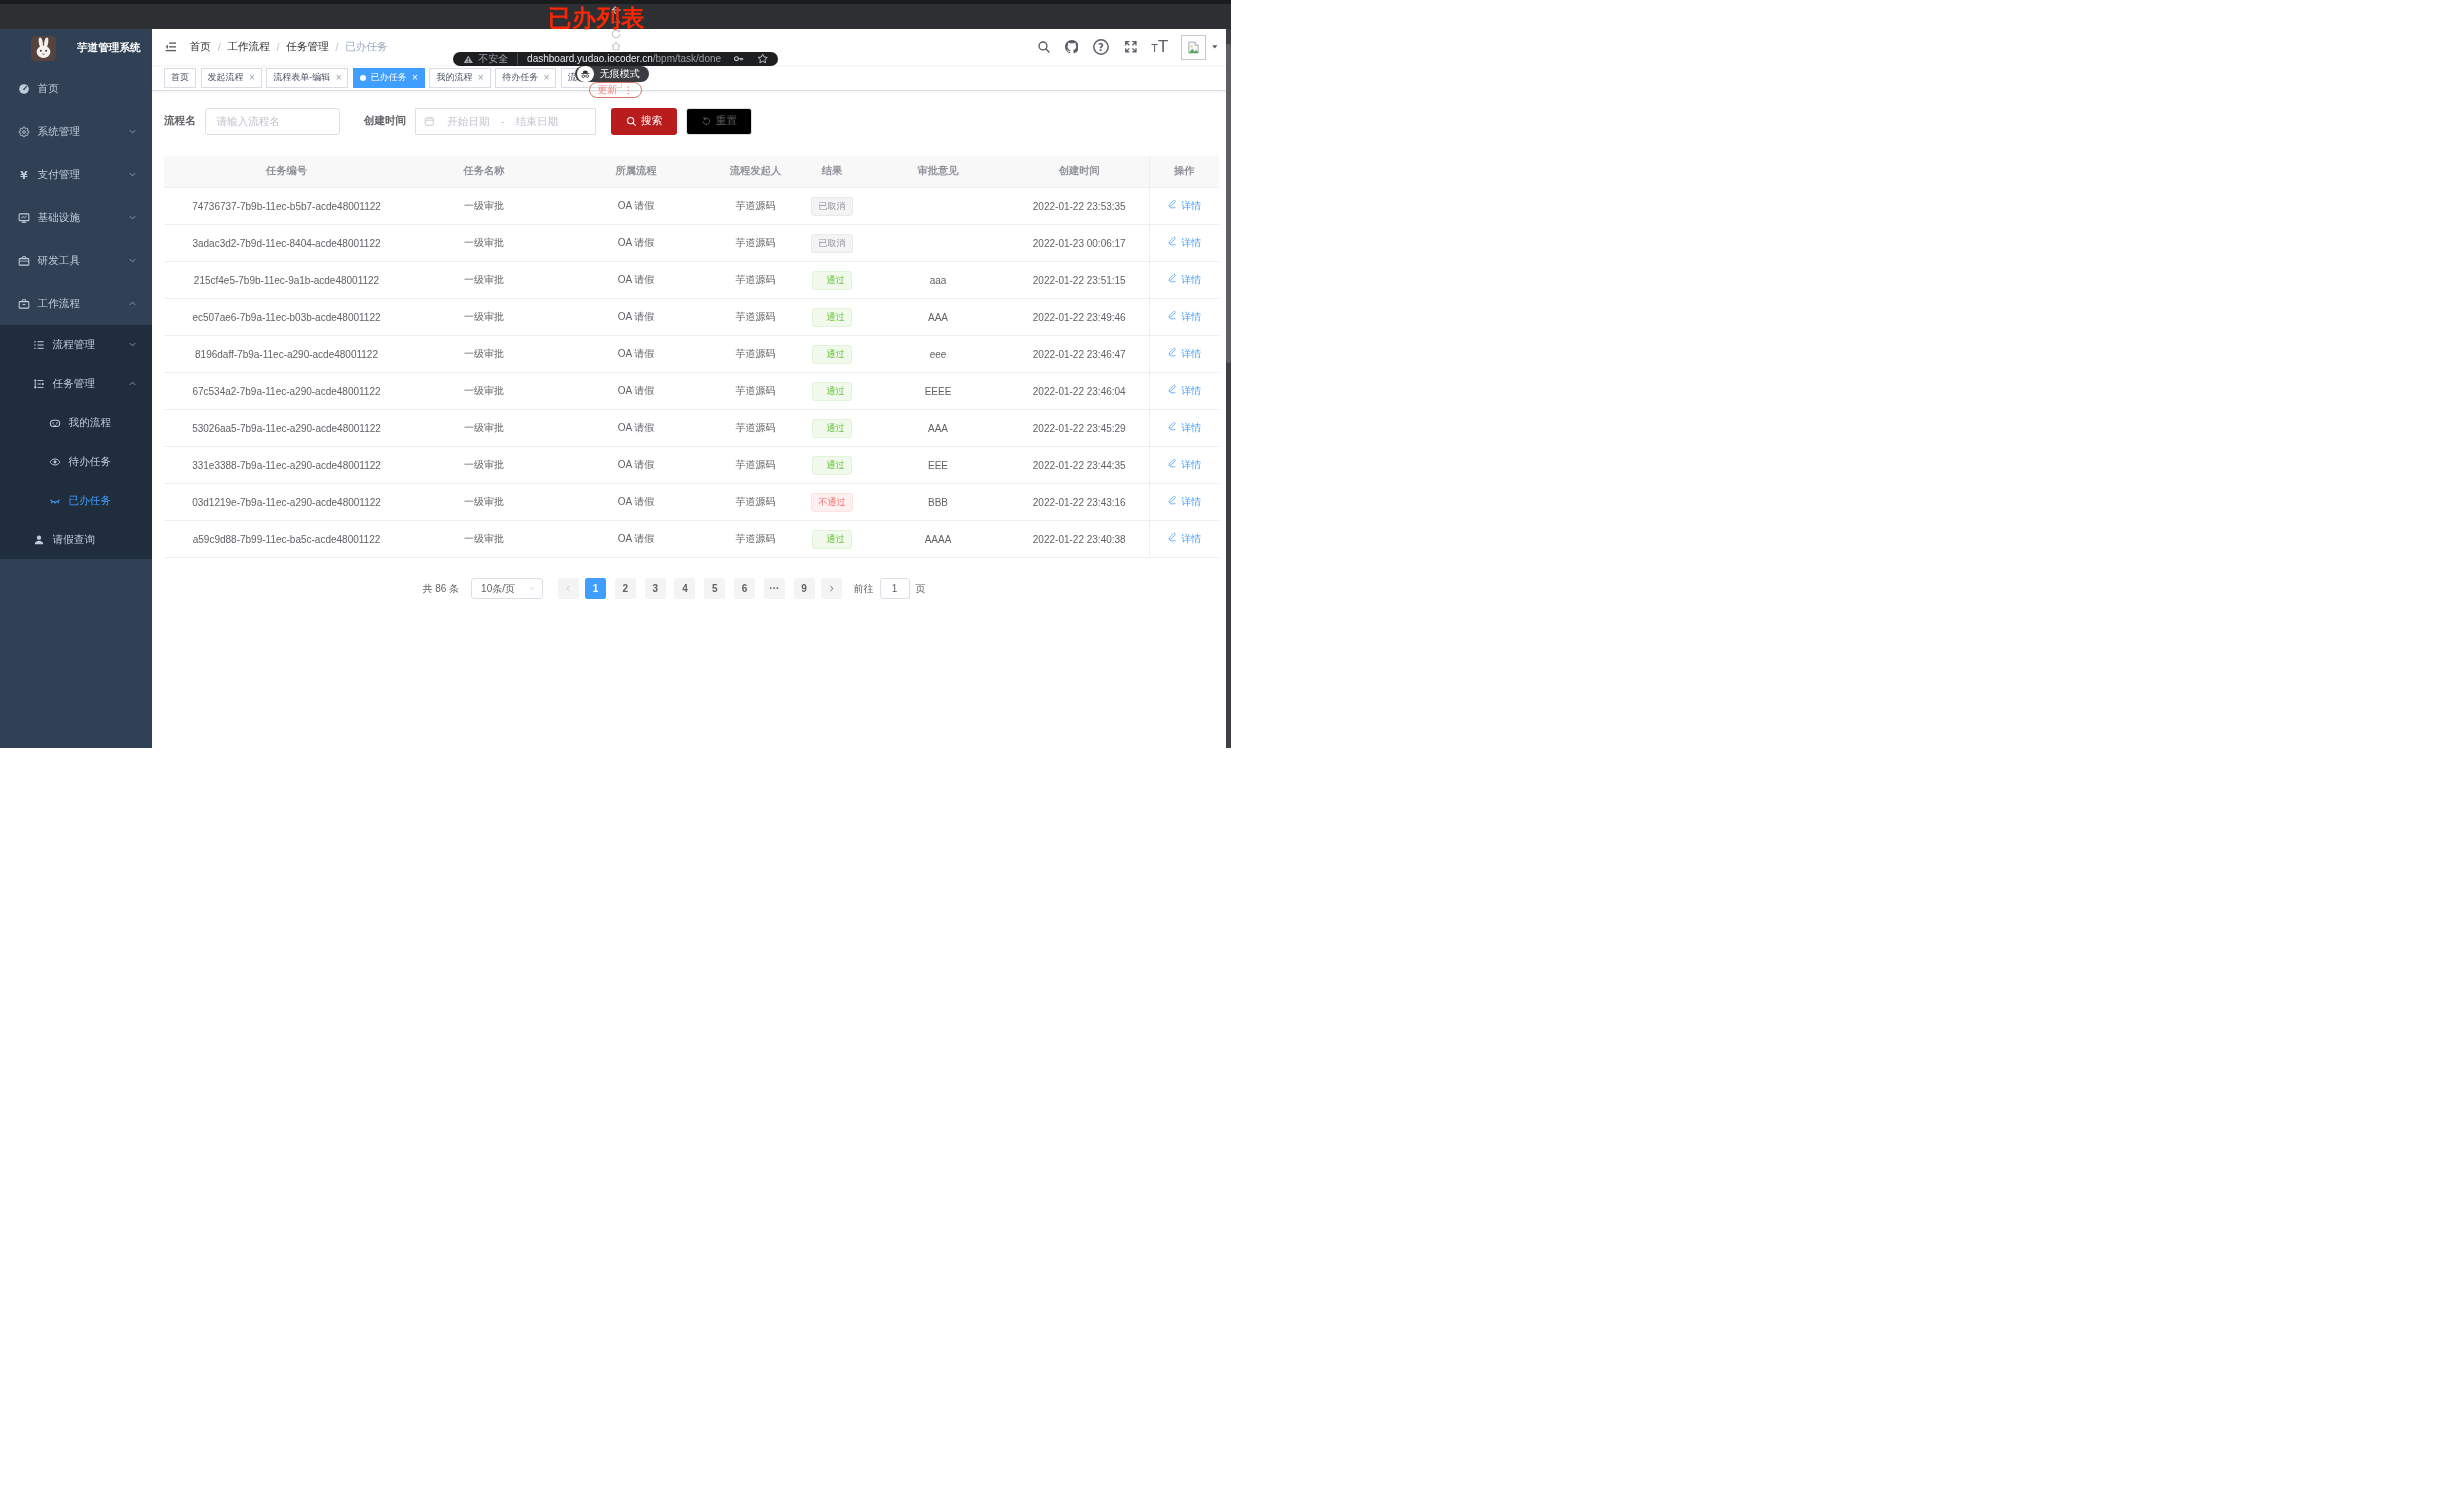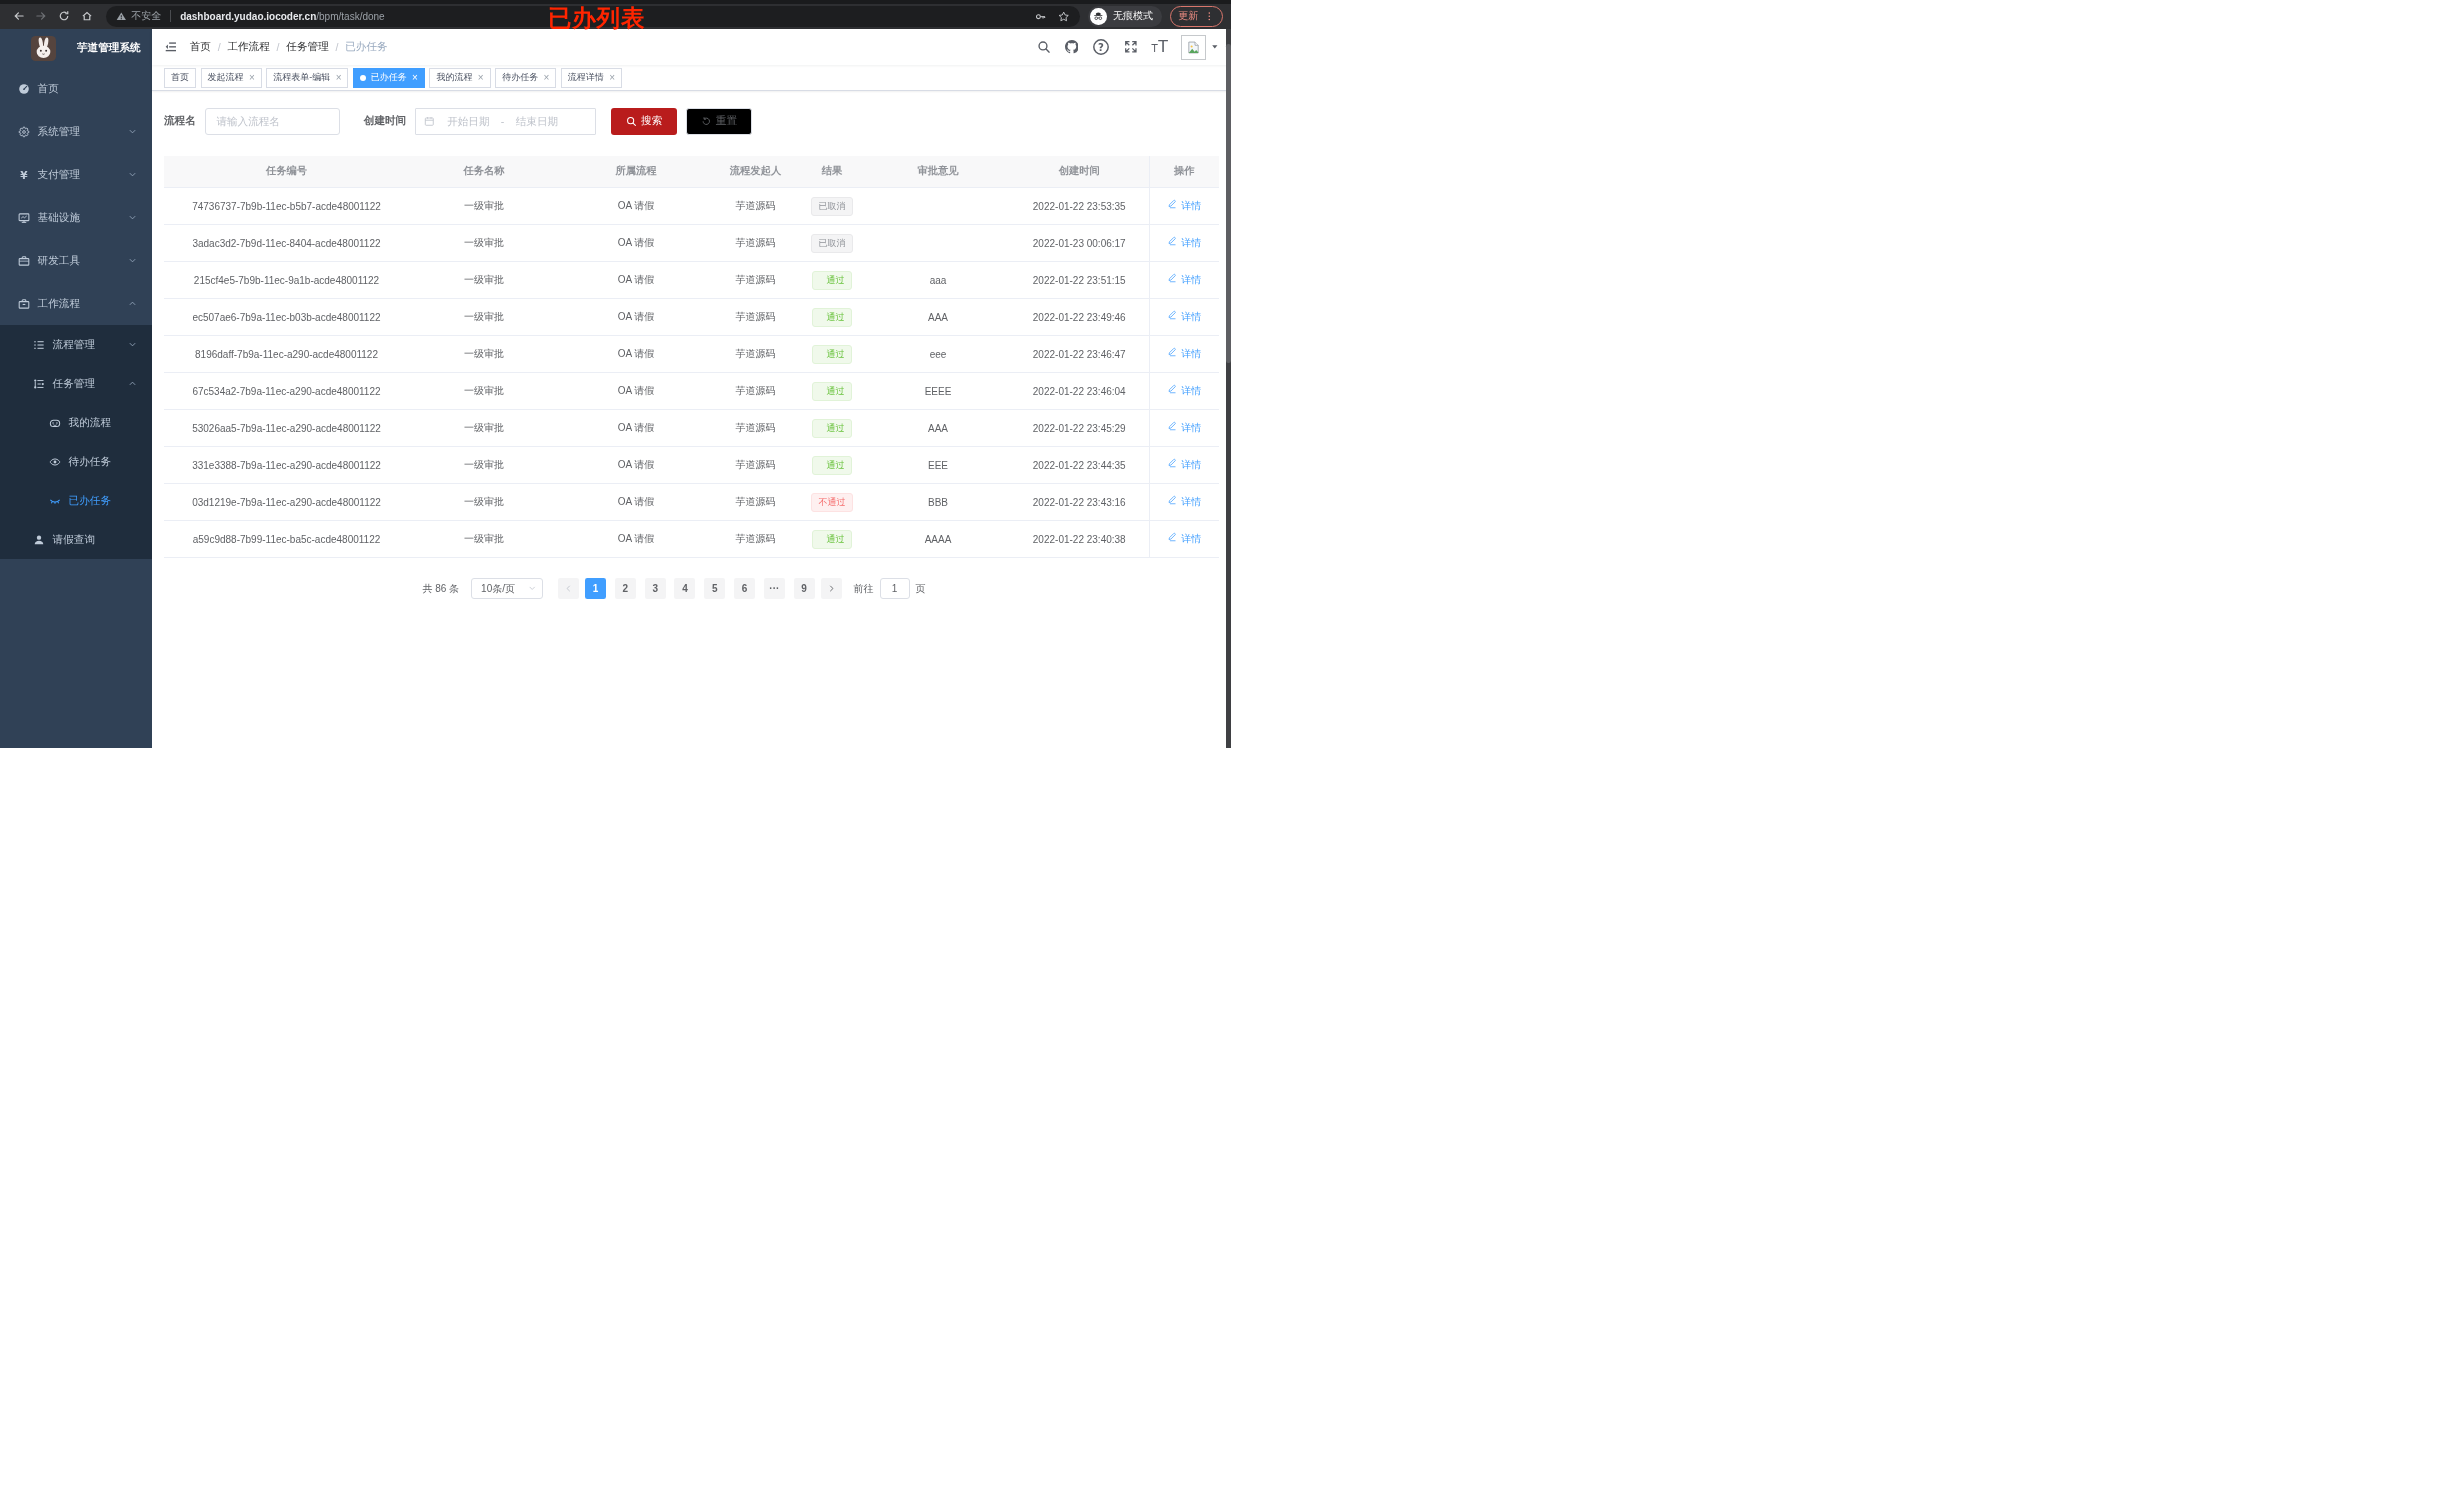"不安全" .chrome-row { flex-direction: none -> column }
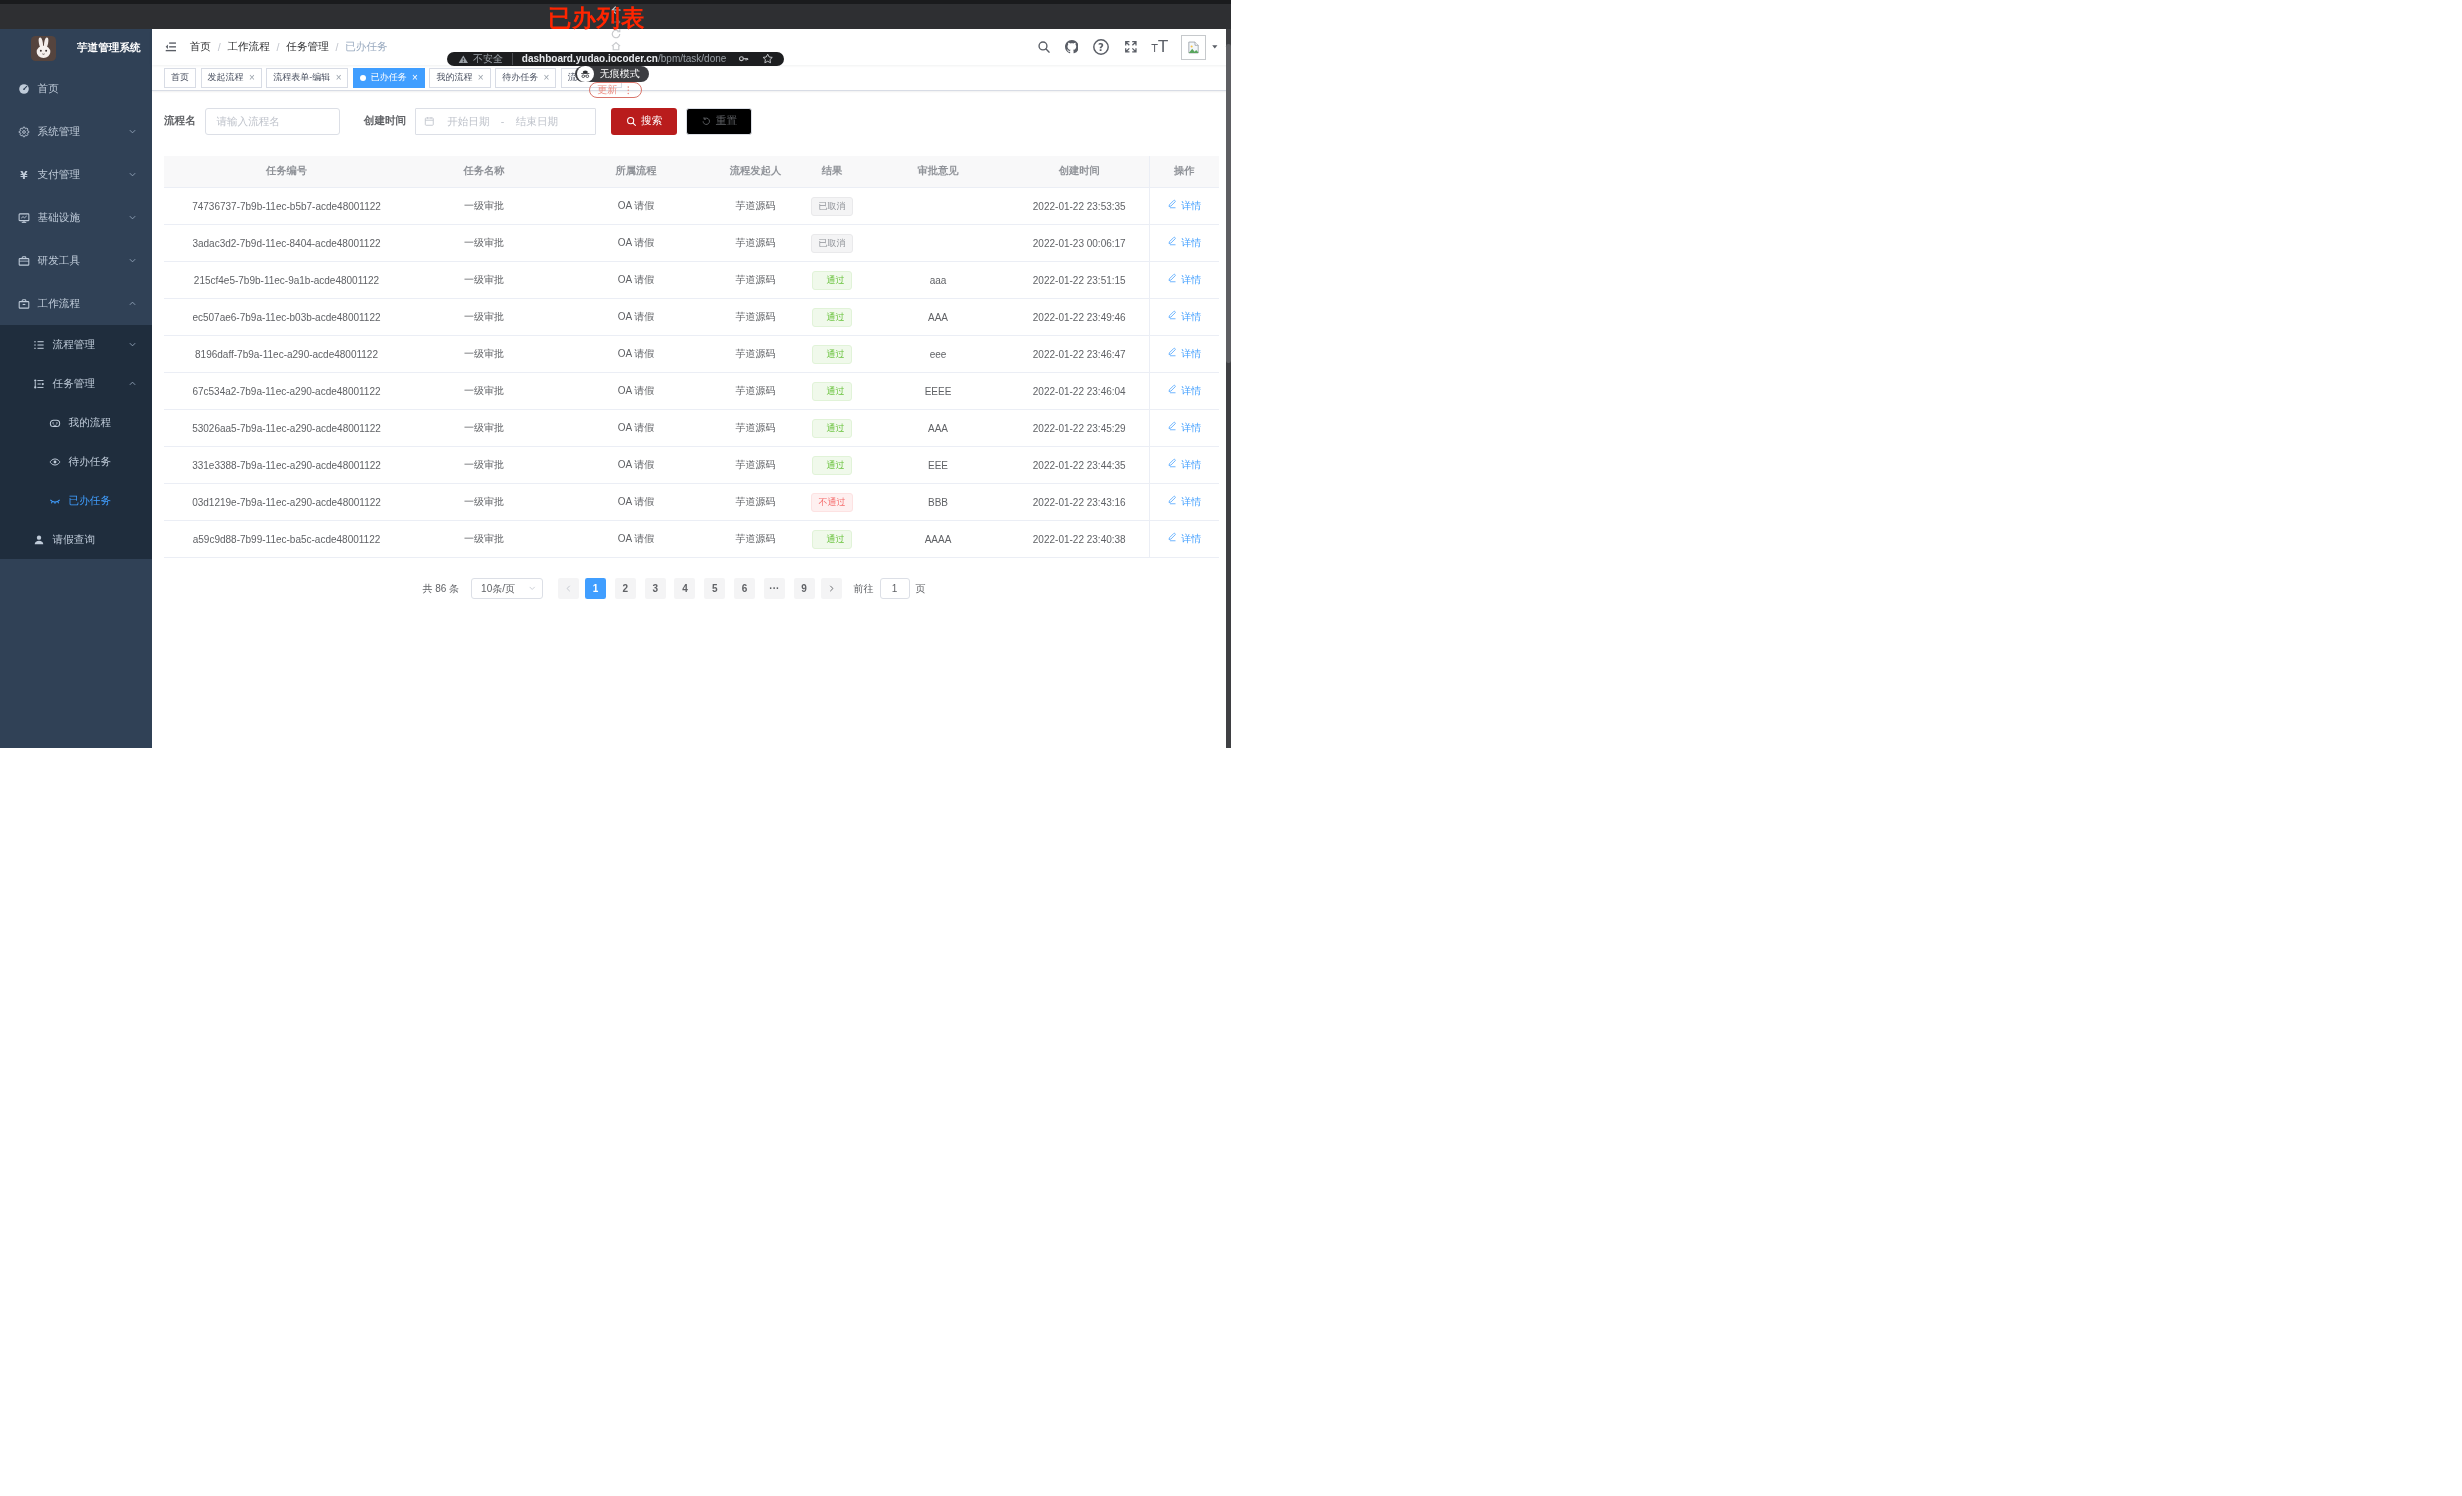"dashboard.yudao.iocoder.cn" .url-host { font-weight: bold -> none }
